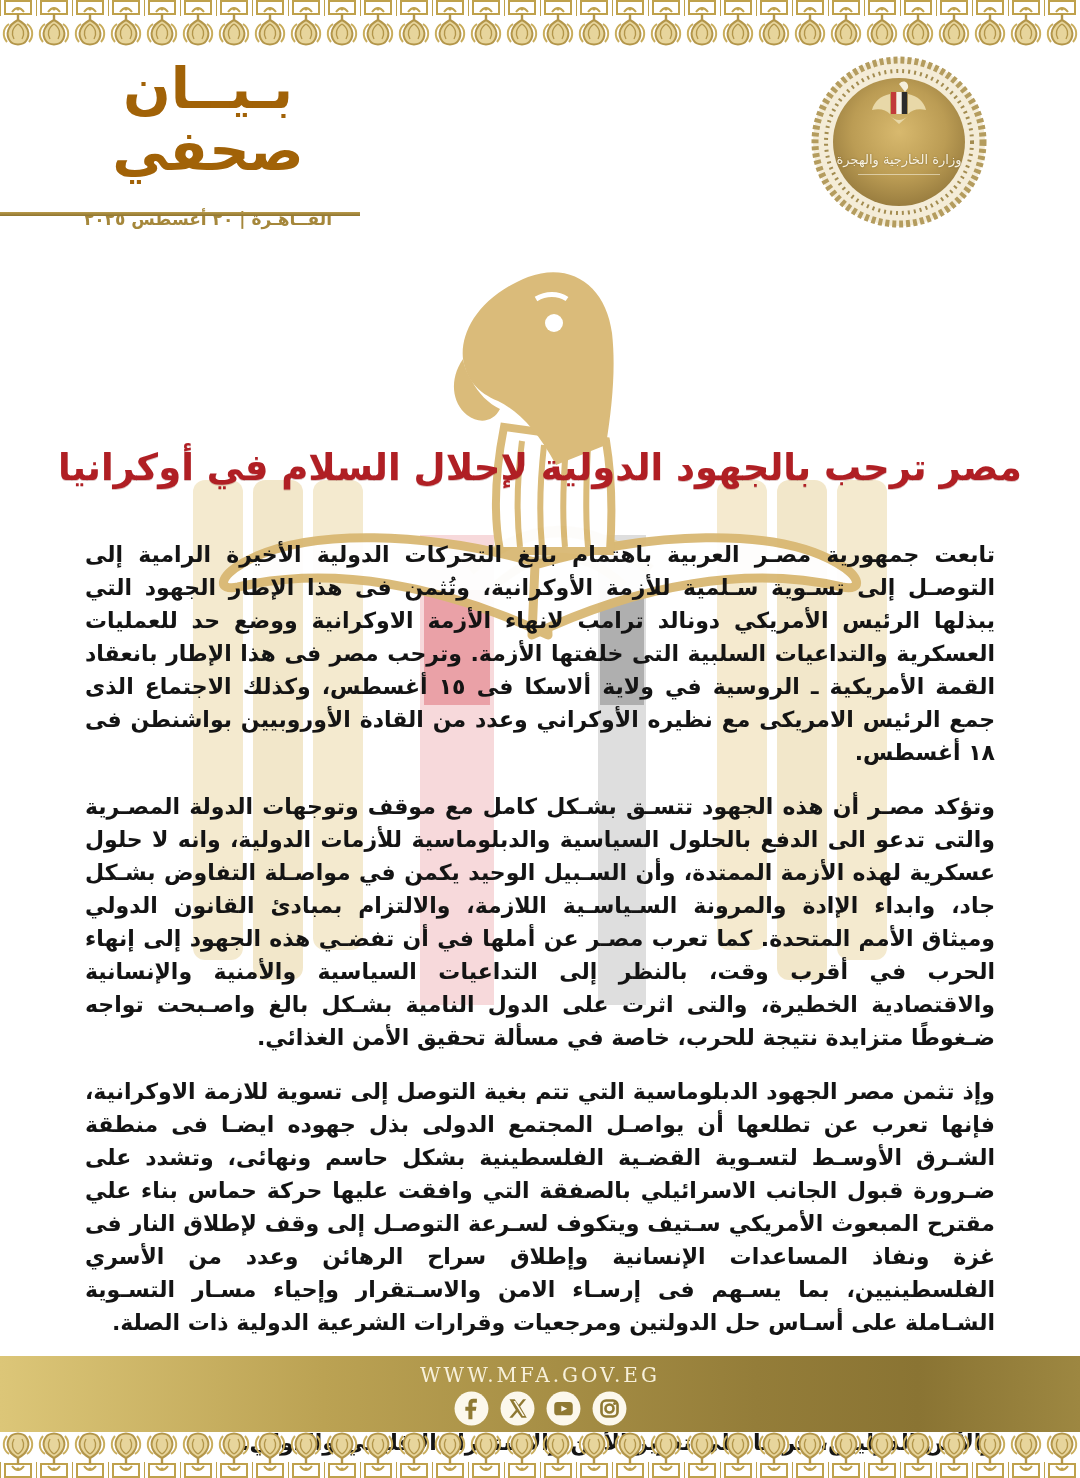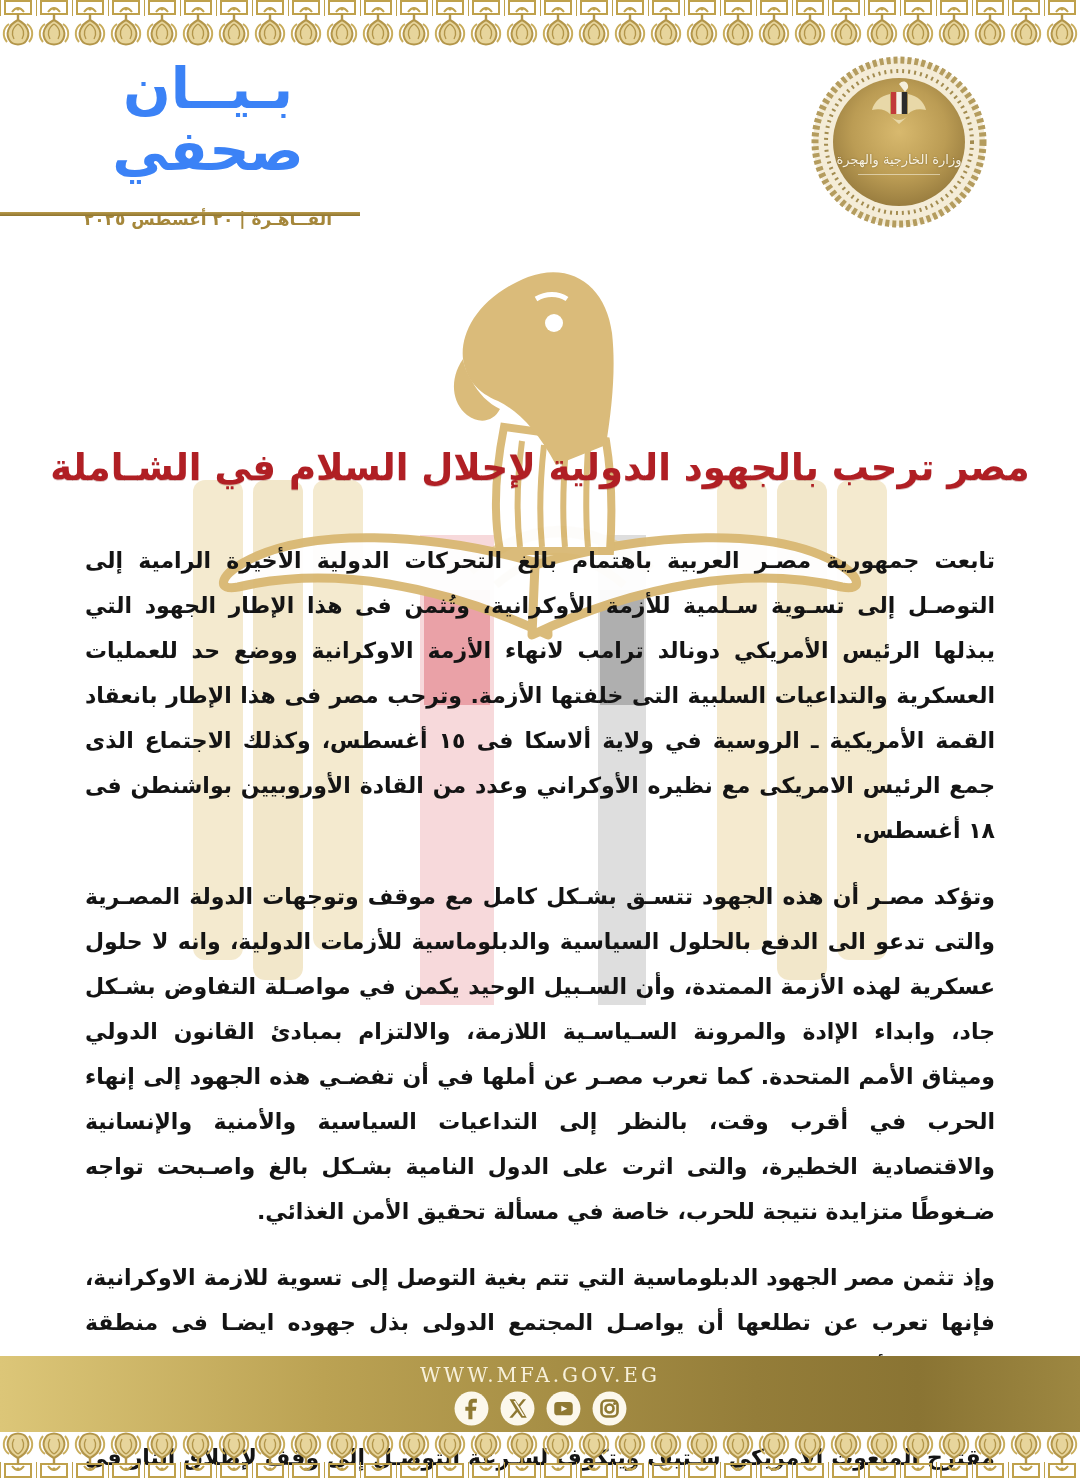"بـيــان صحفي" .press-title { color: #3b82f6 -> #a16207 }
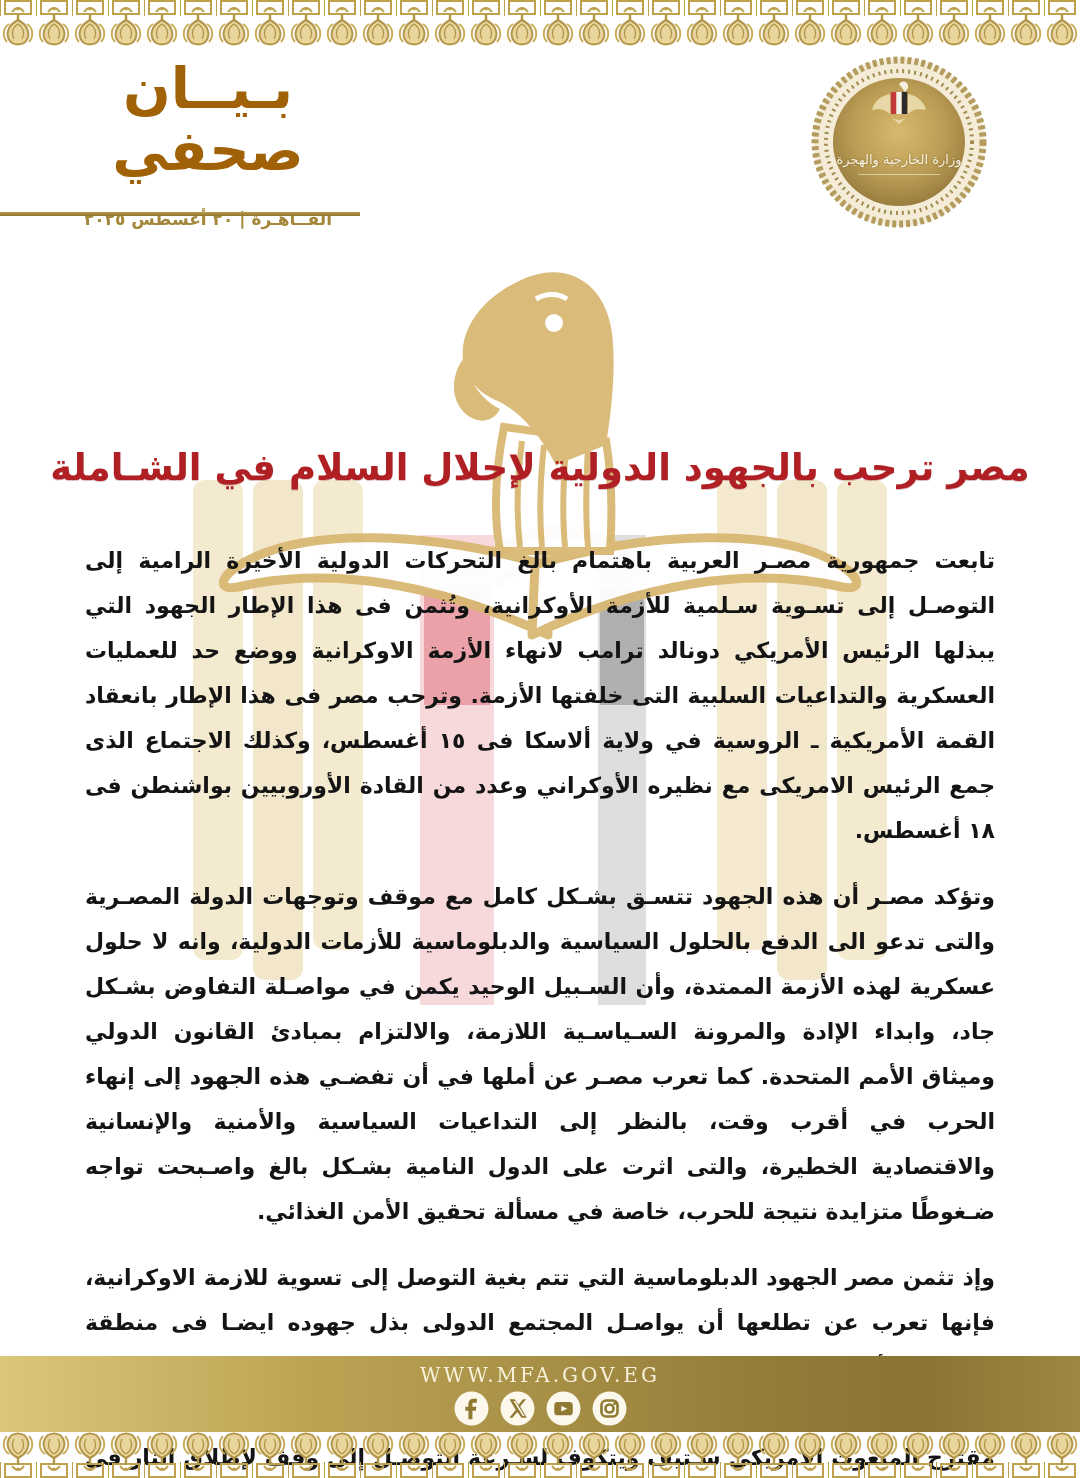"مصر ترحب بالجهود الدولية لإحلال" div.headline { text: الشـاملة -> أوكرانيا }
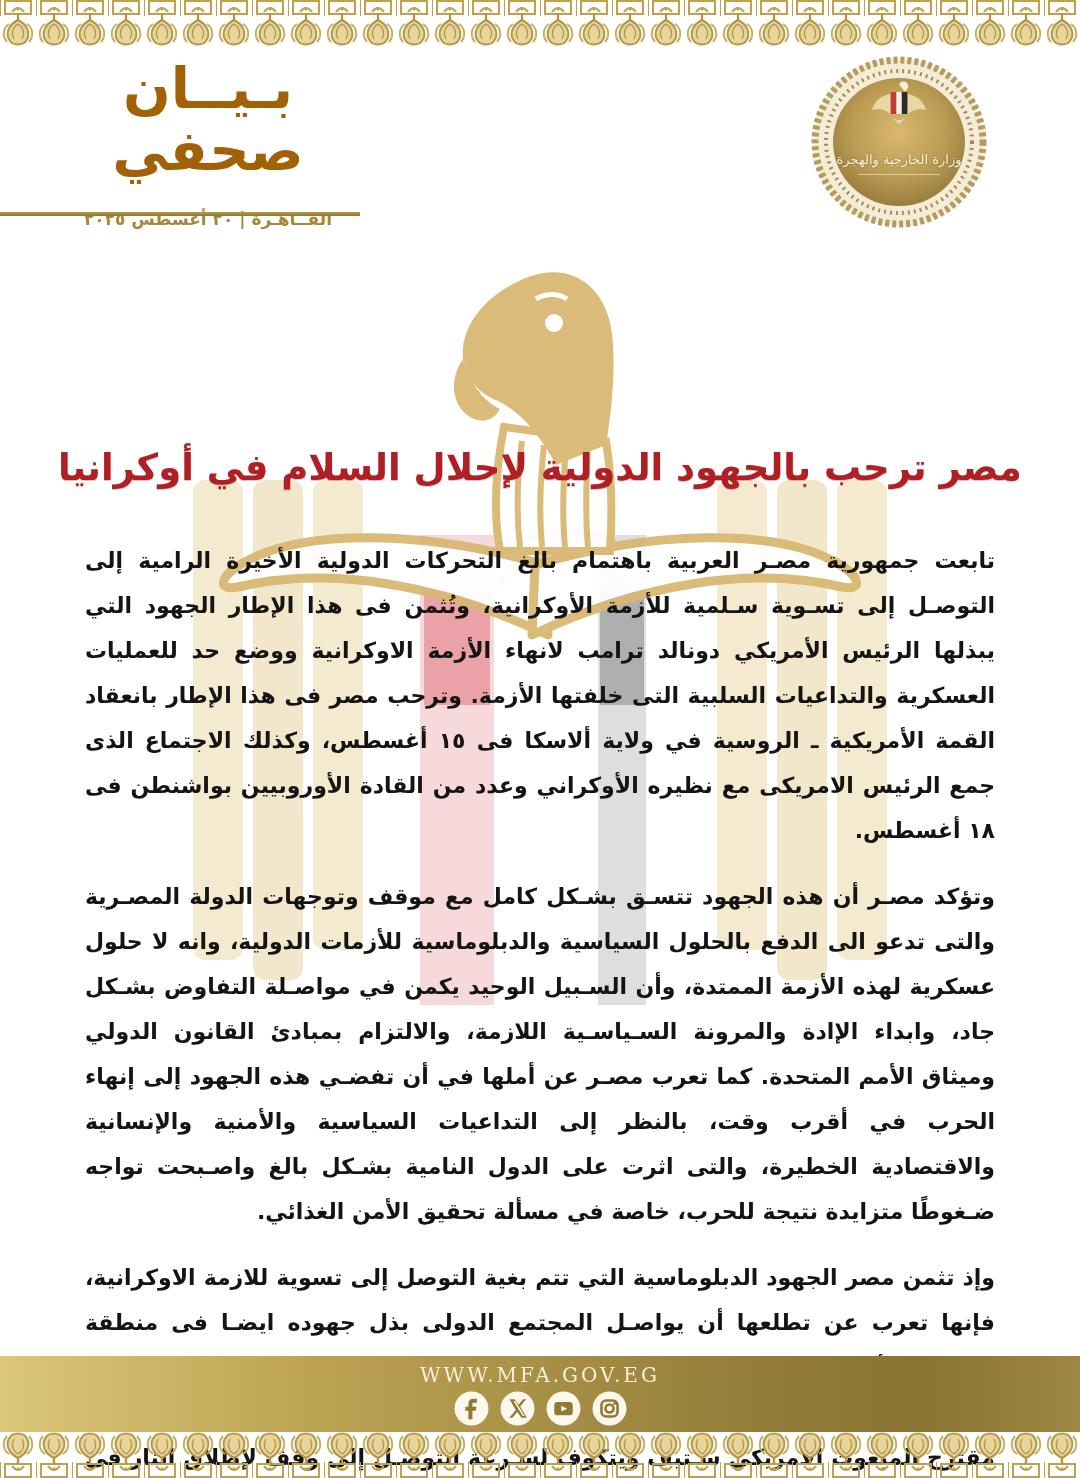"تابعت جمهورية مصـر العربية باهتمام" .body-text p { line-height: 45px -> 33px }
